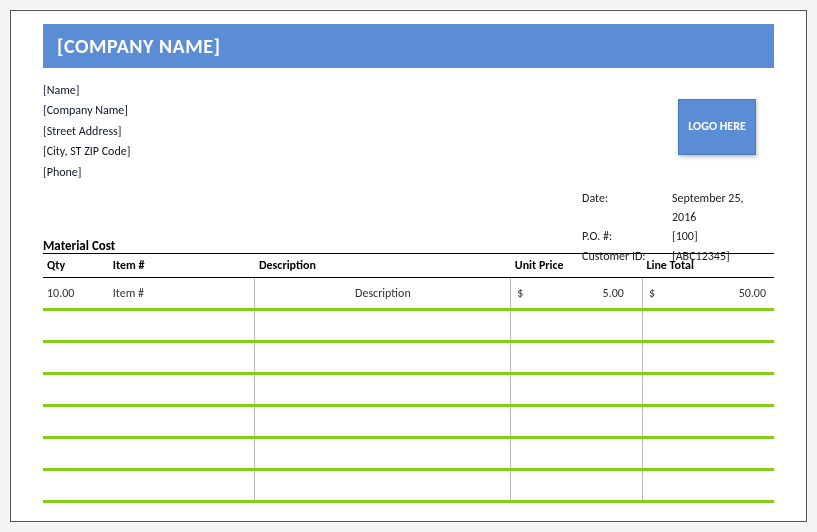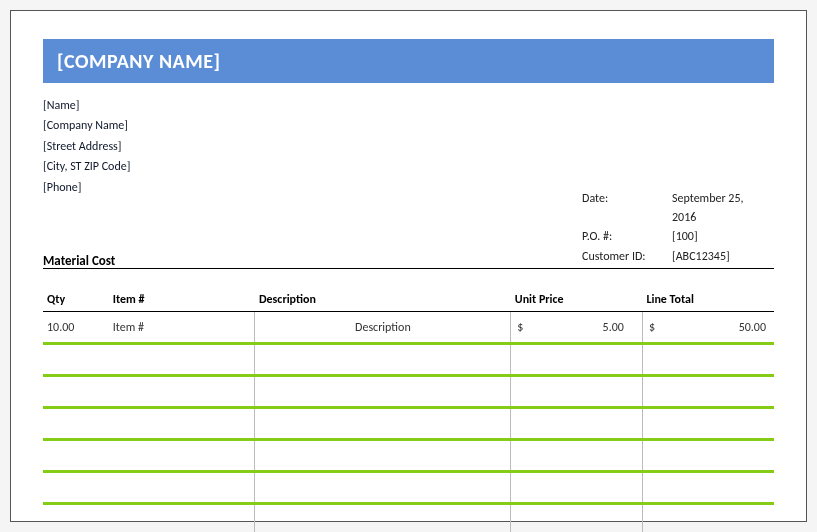"[COMPANY NAME]" .page { padding: 28px 32px -> 13px 32px }
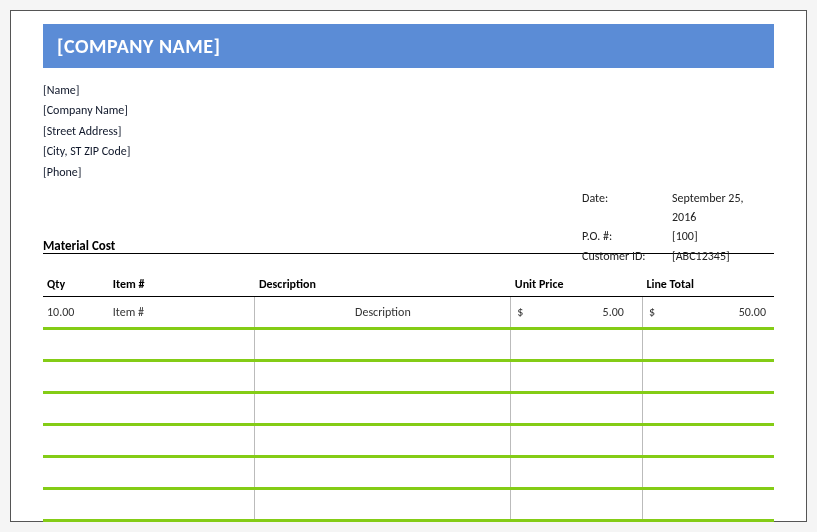"LOGO HERE" div.logo-box { html: none -> <div> <span>LOGO HERE</span> </div> }
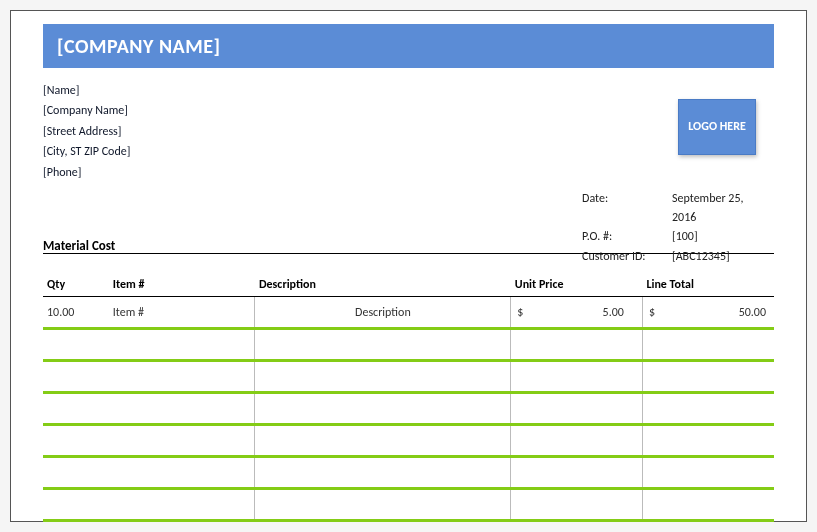"Material Cost" .section-title { margin-bottom: 19px -> 0 }
